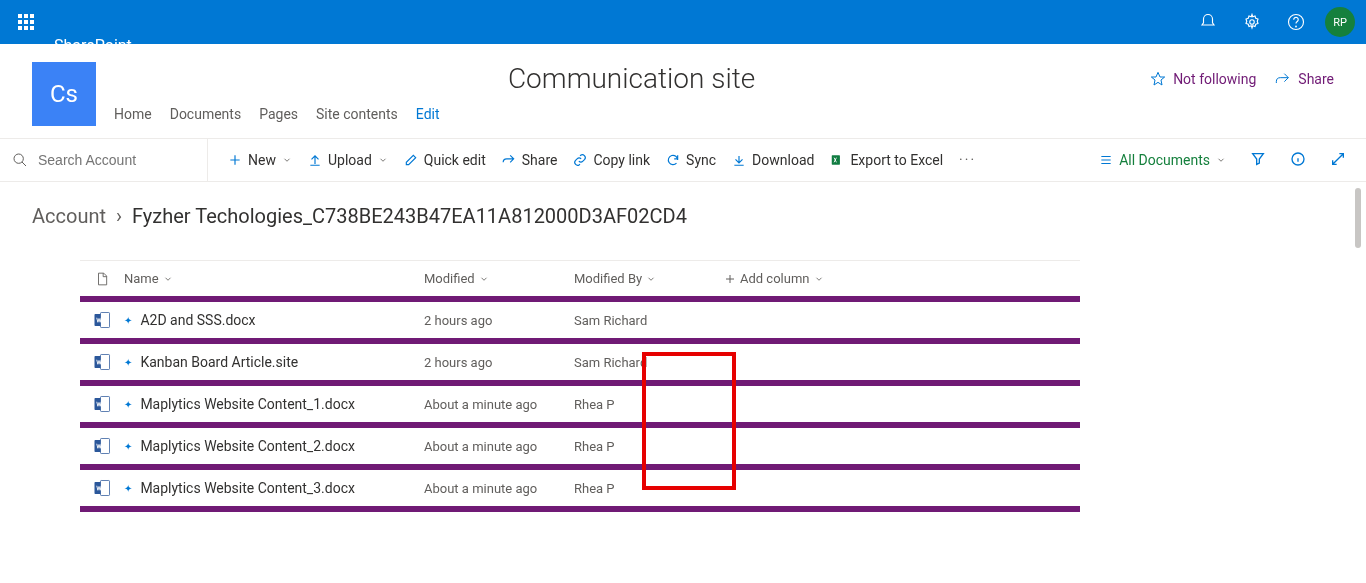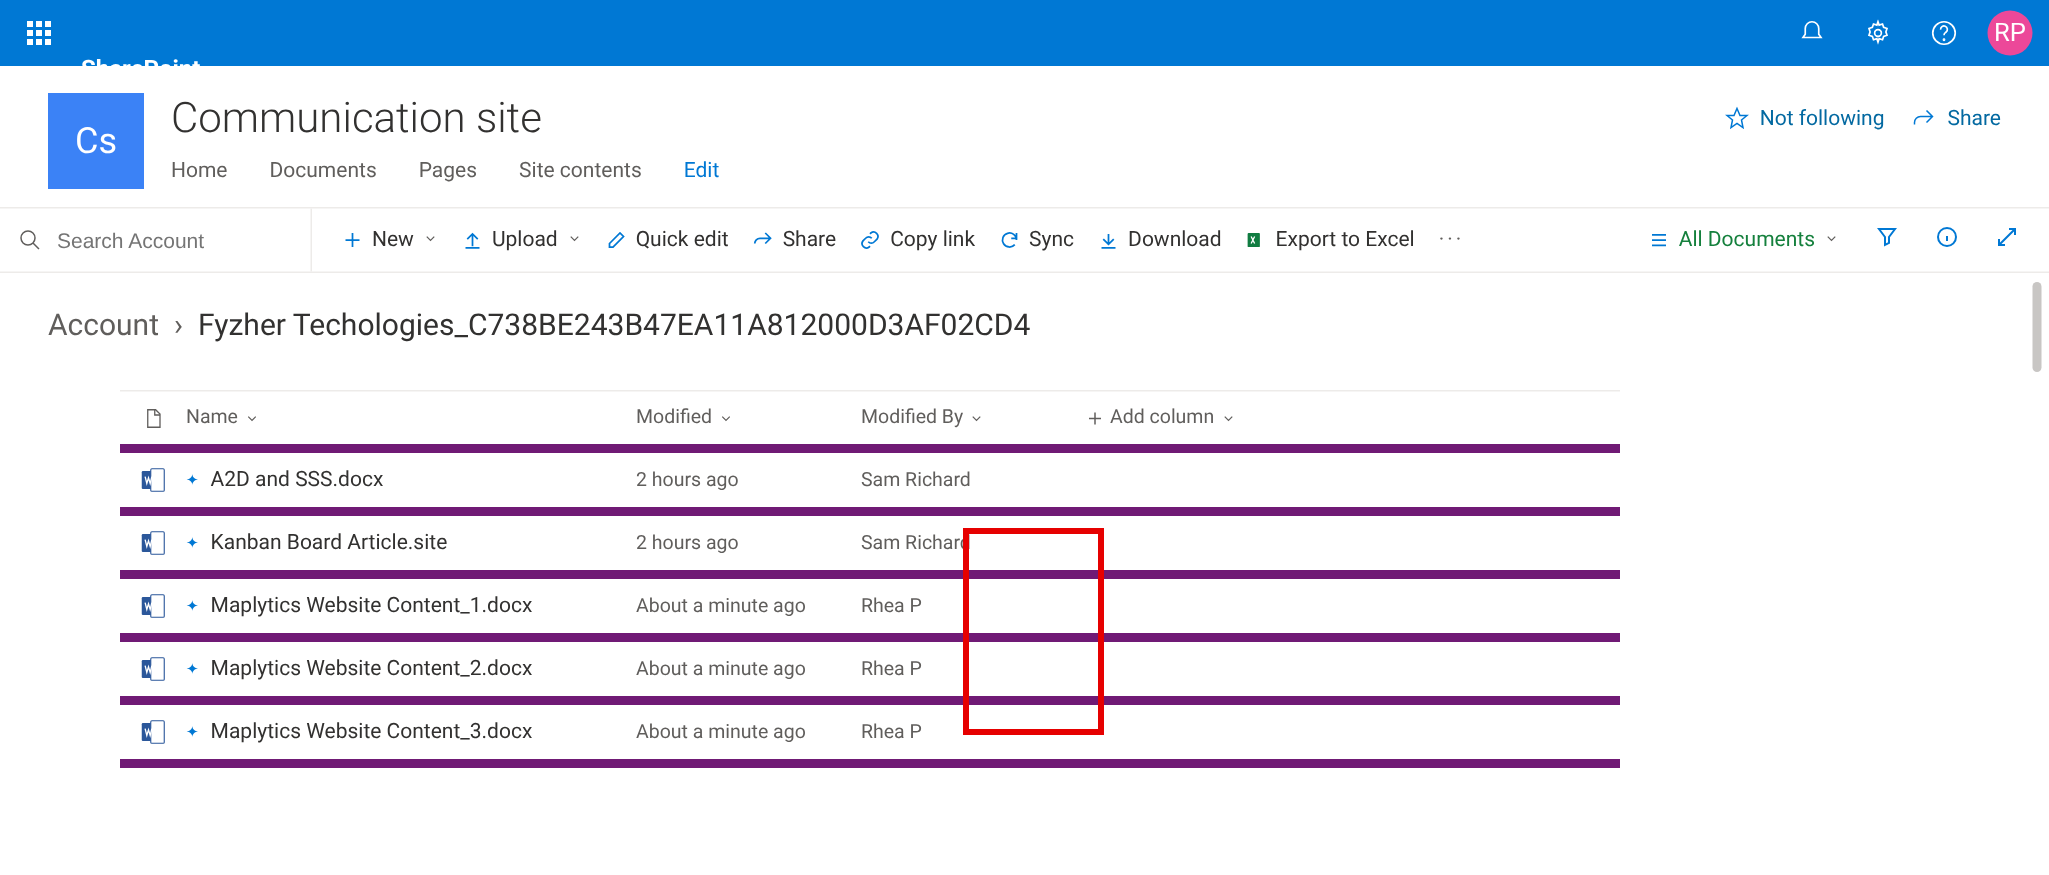"RP" .avatar { background: #ec4899 -> #15803d; font-size: 17px -> 11px }
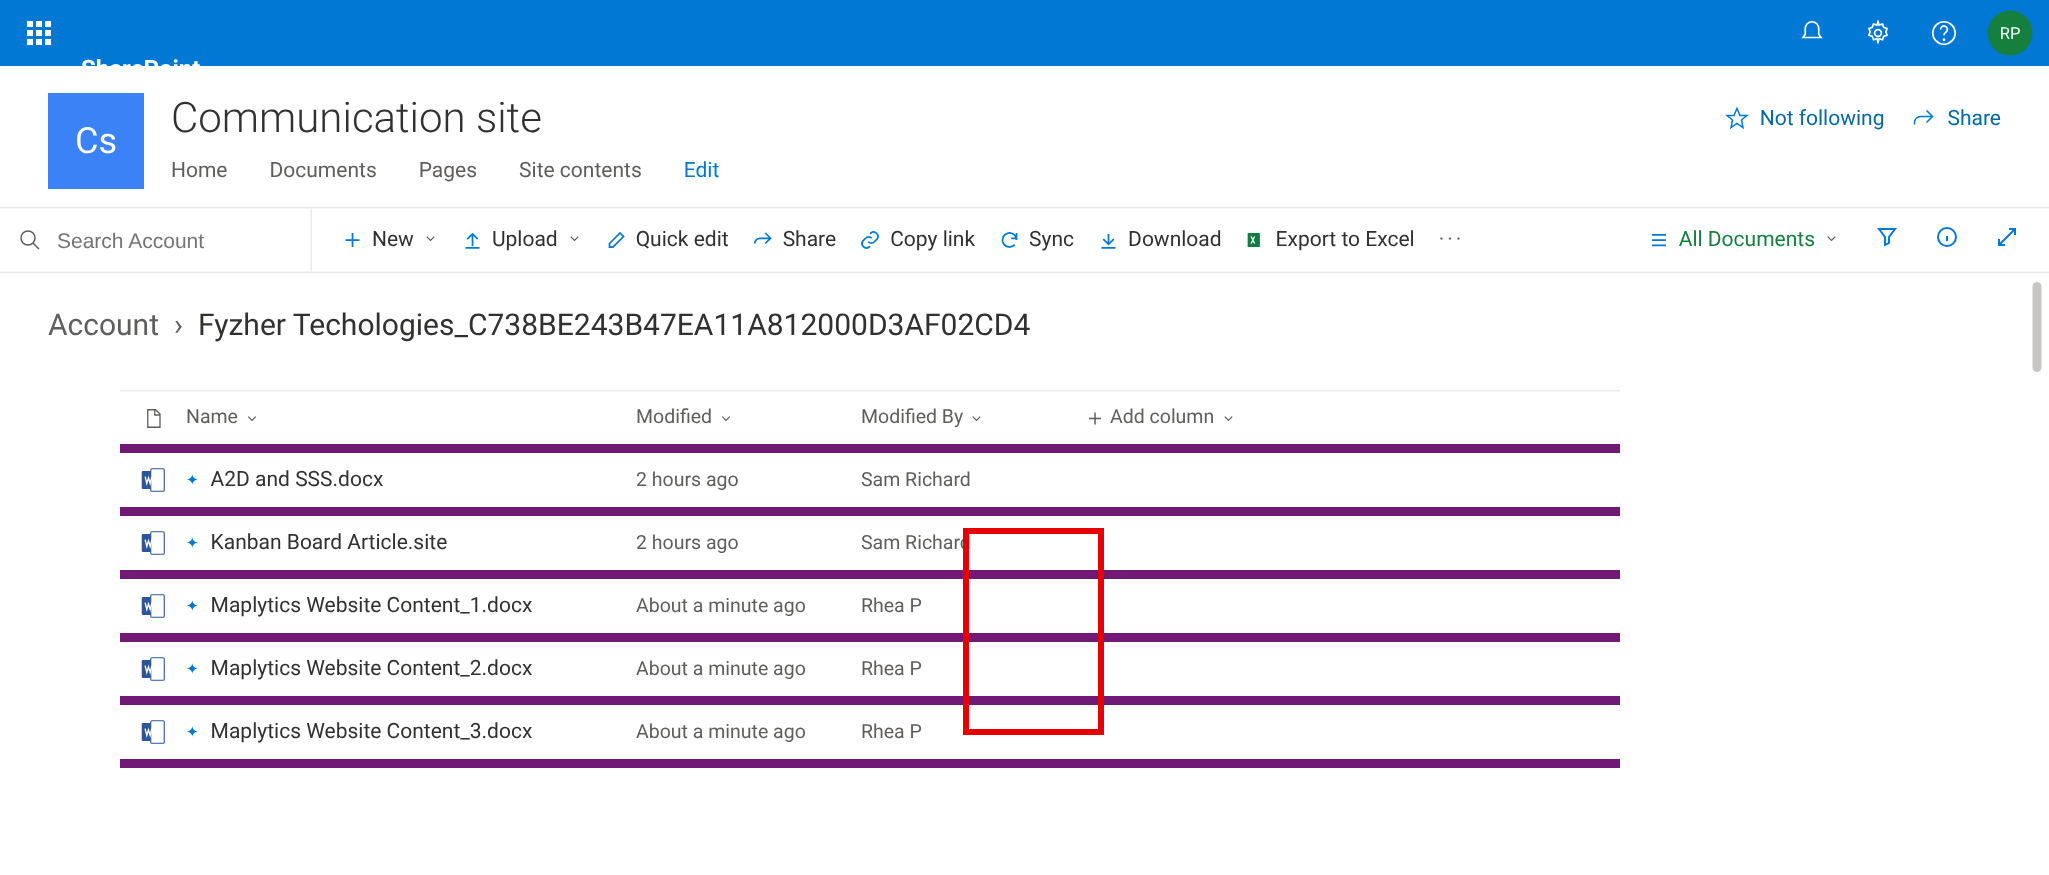"SharePoint" .app-name { font-weight: 700 -> 400 }
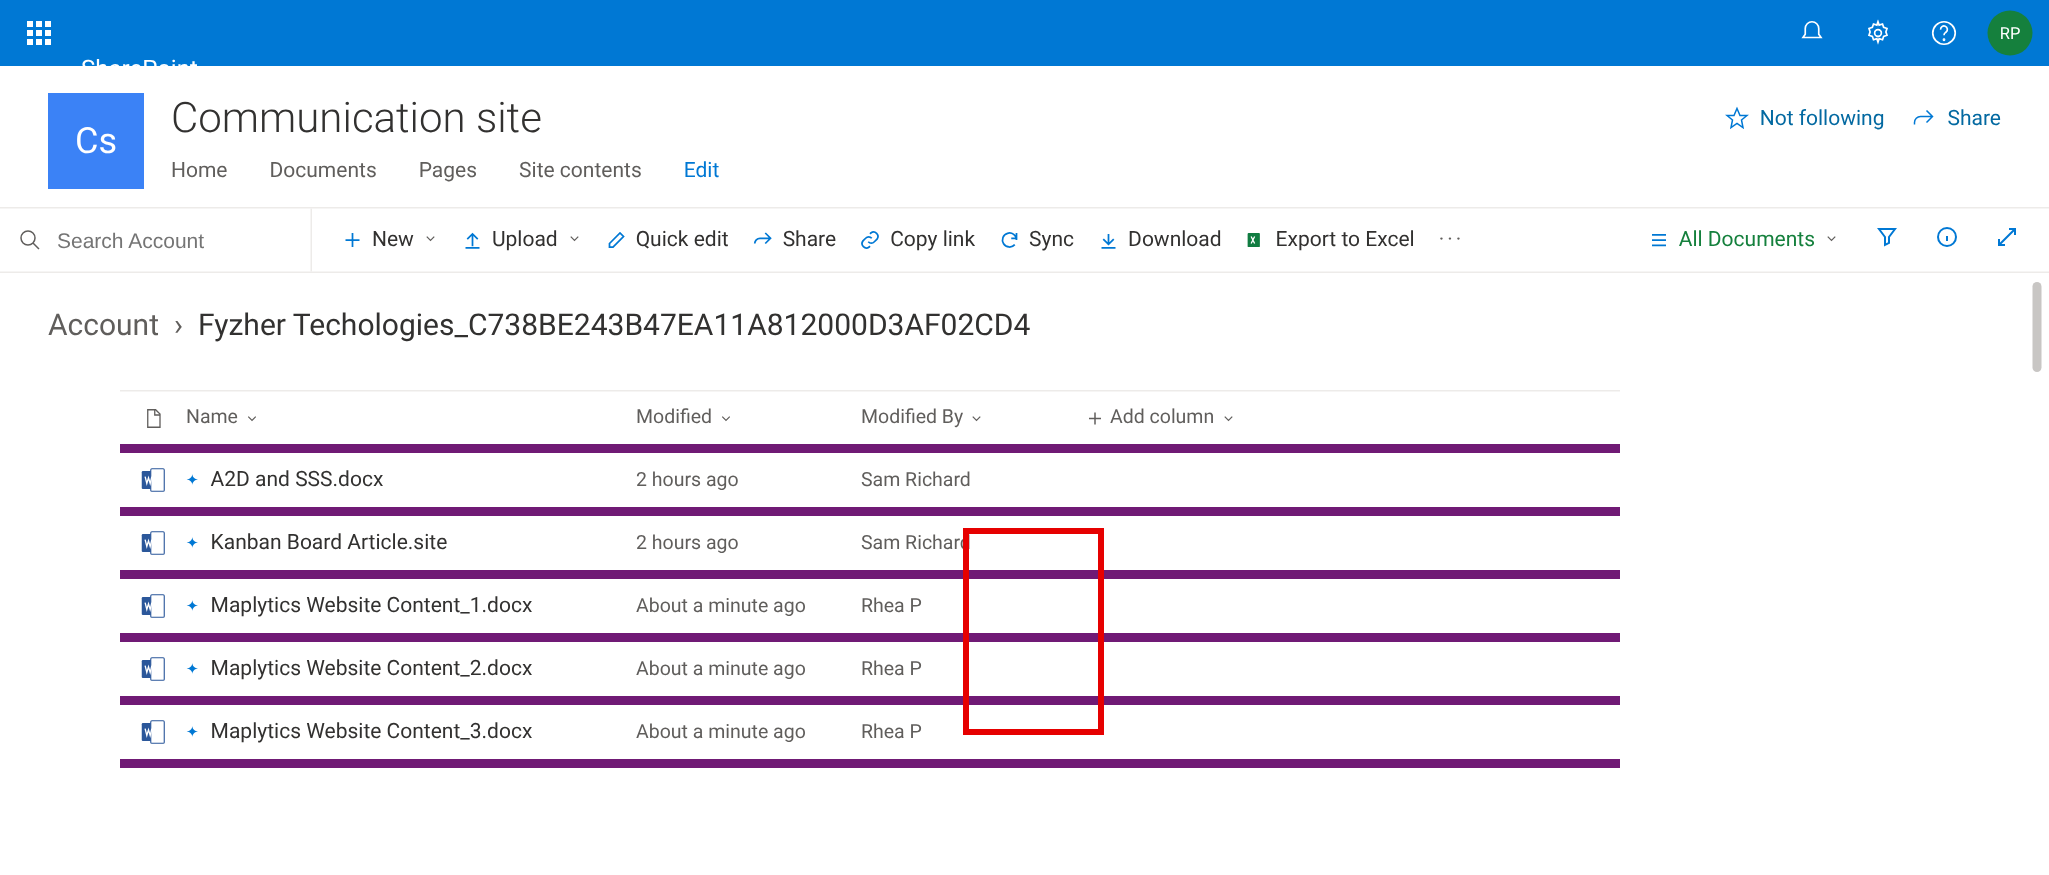"Communication site" .site-header-main { text-align: none -> center }
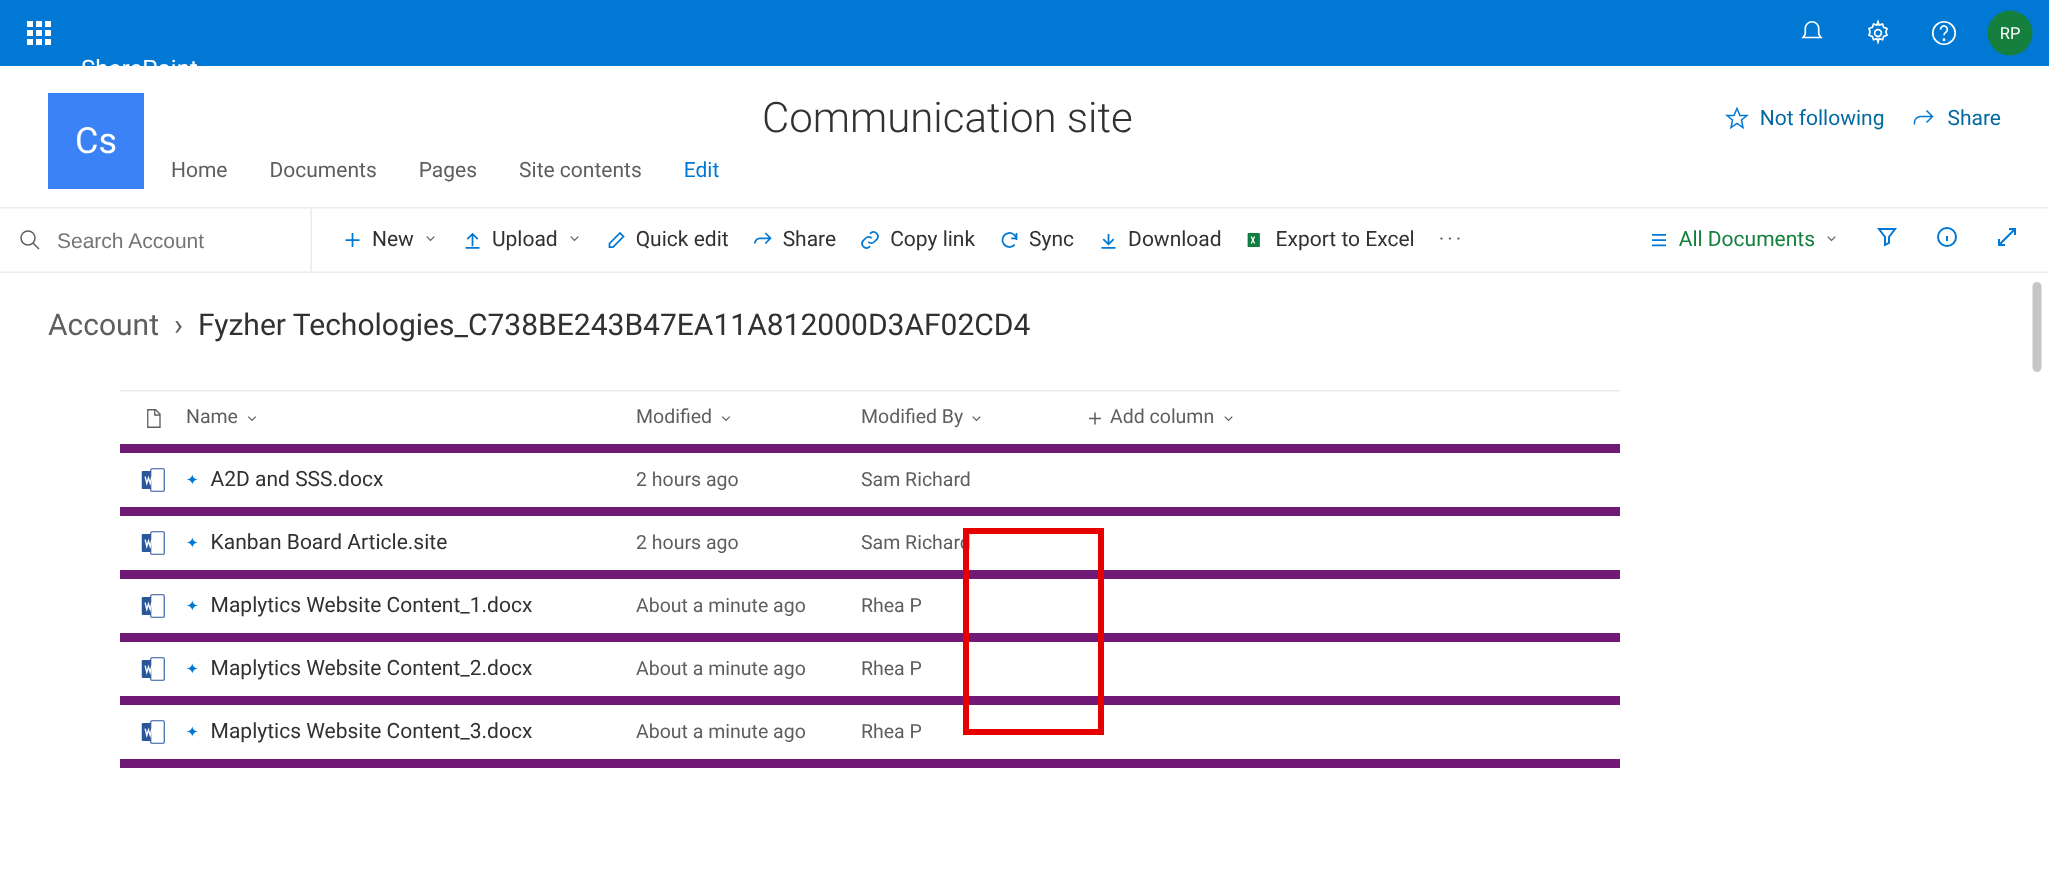"Not following" .site-action { color: #0369a1 -> #701a75 }
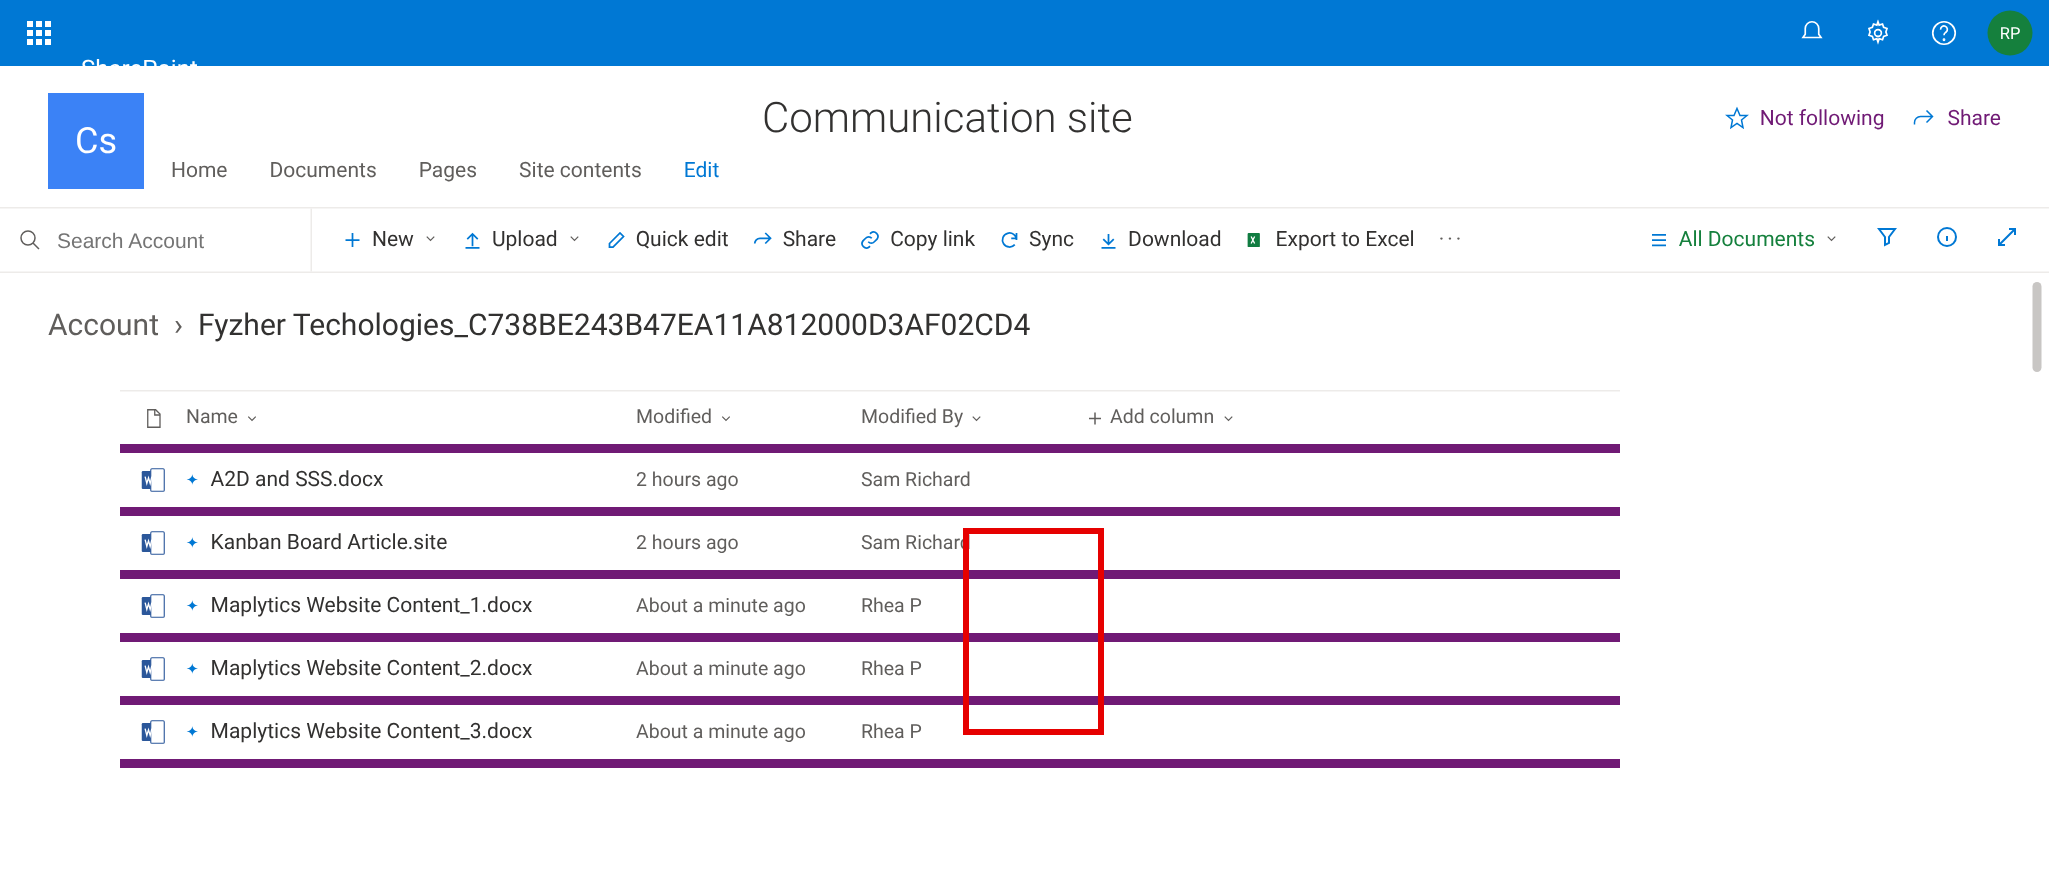"Home" .site-nav { gap: 28px -> 18px }
